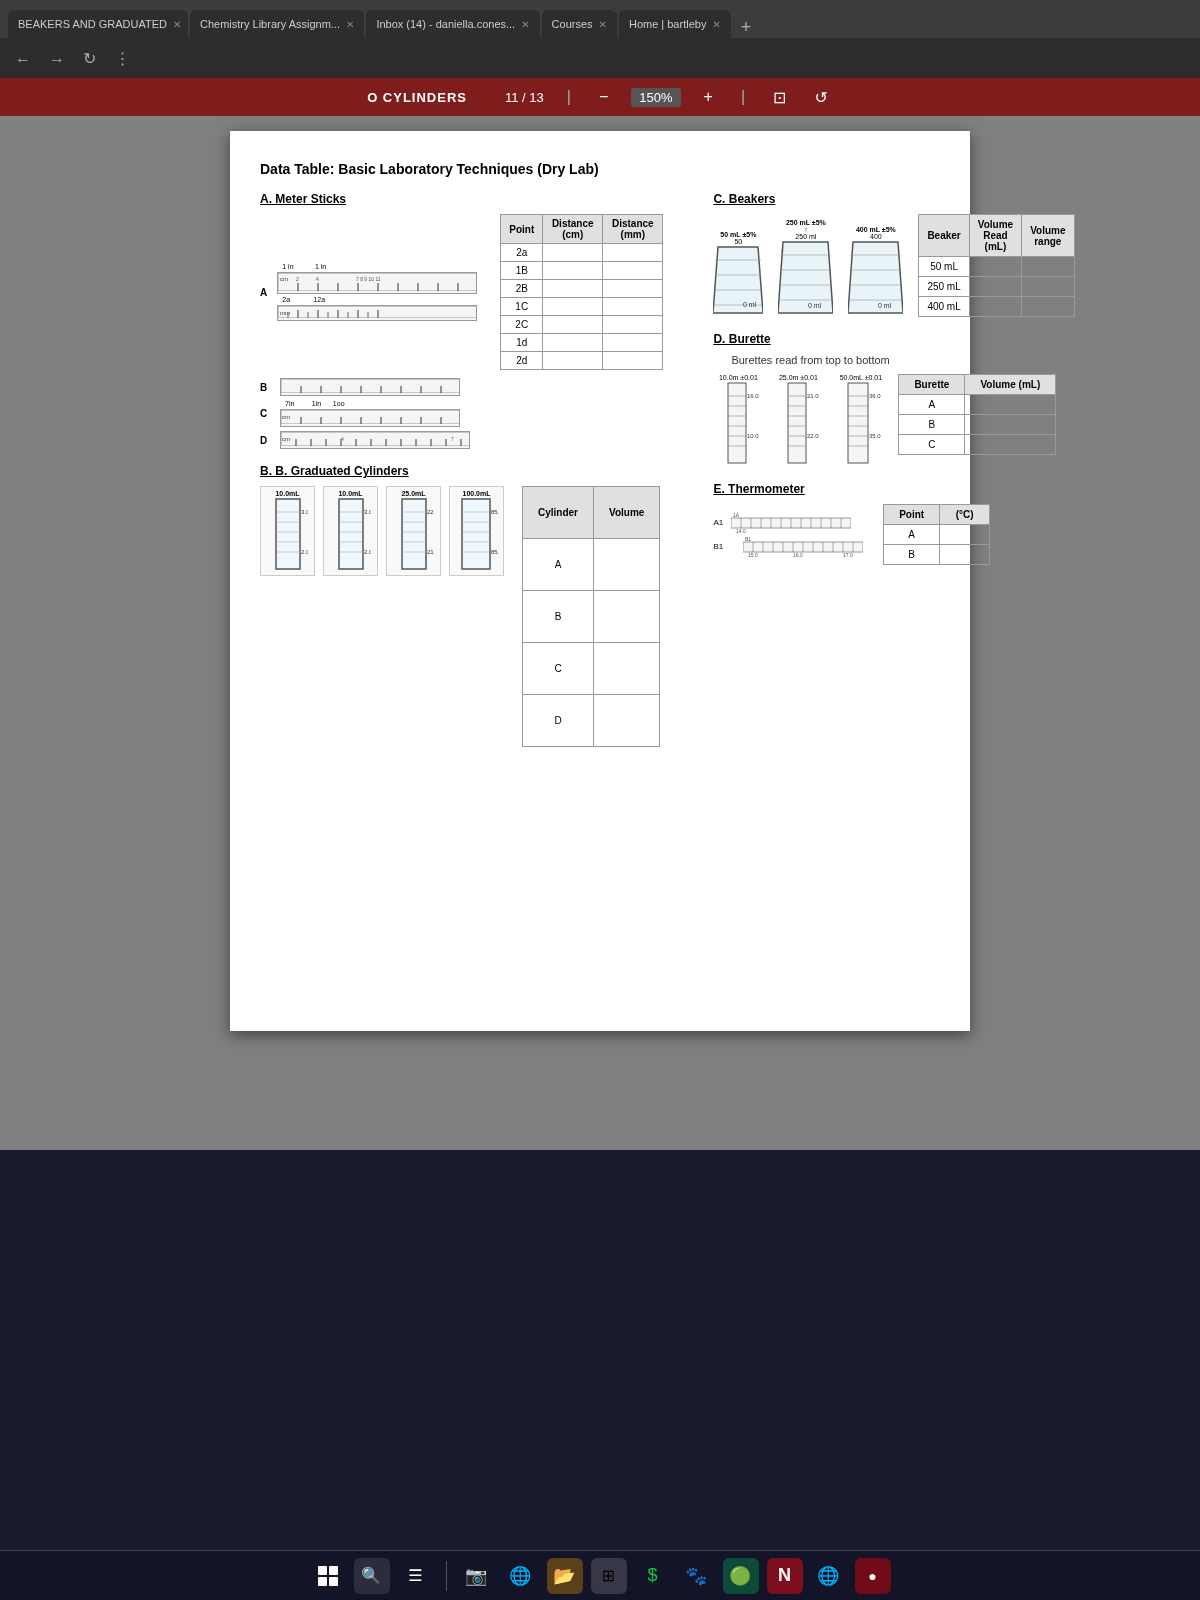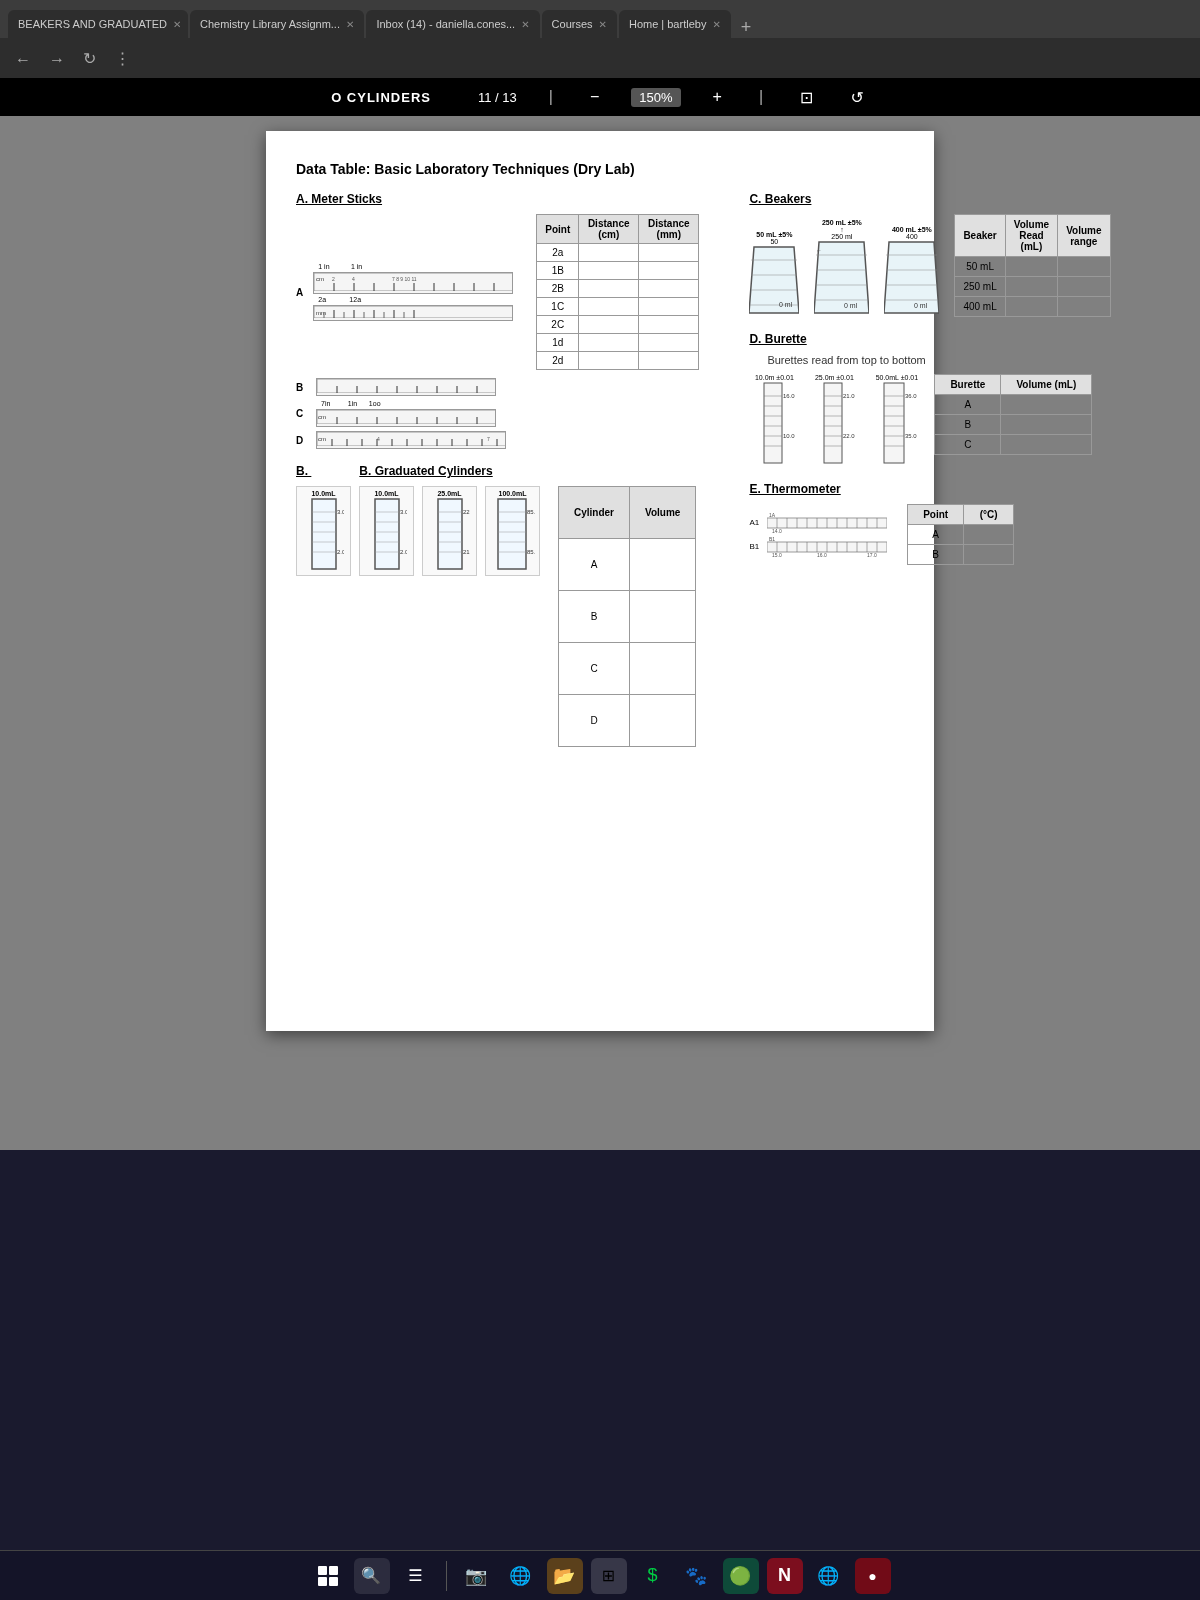"O CYLINDERS" .pdf-toolbar { background: #000000 -> #7f1d1d; gap: 27px -> 18px }
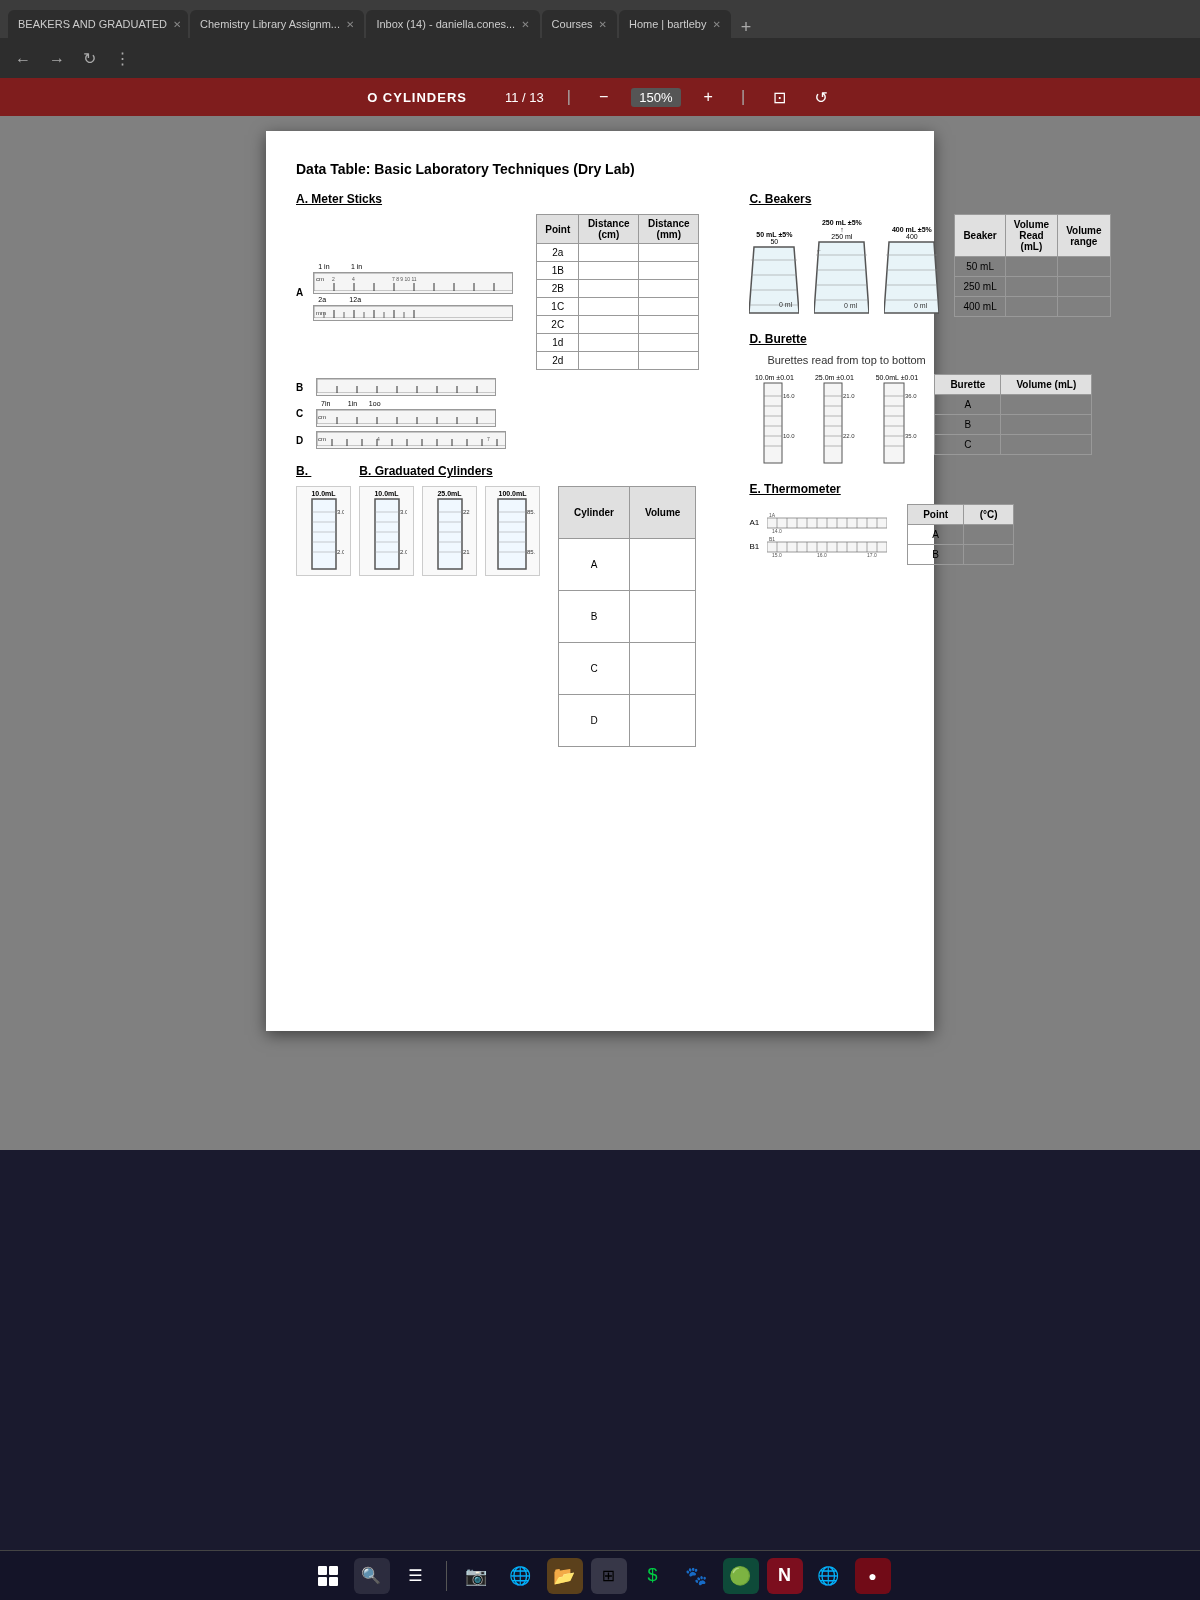"Data Table: Basic Laboratory Techniques" .pdf-page { width: 668px -> 740px }
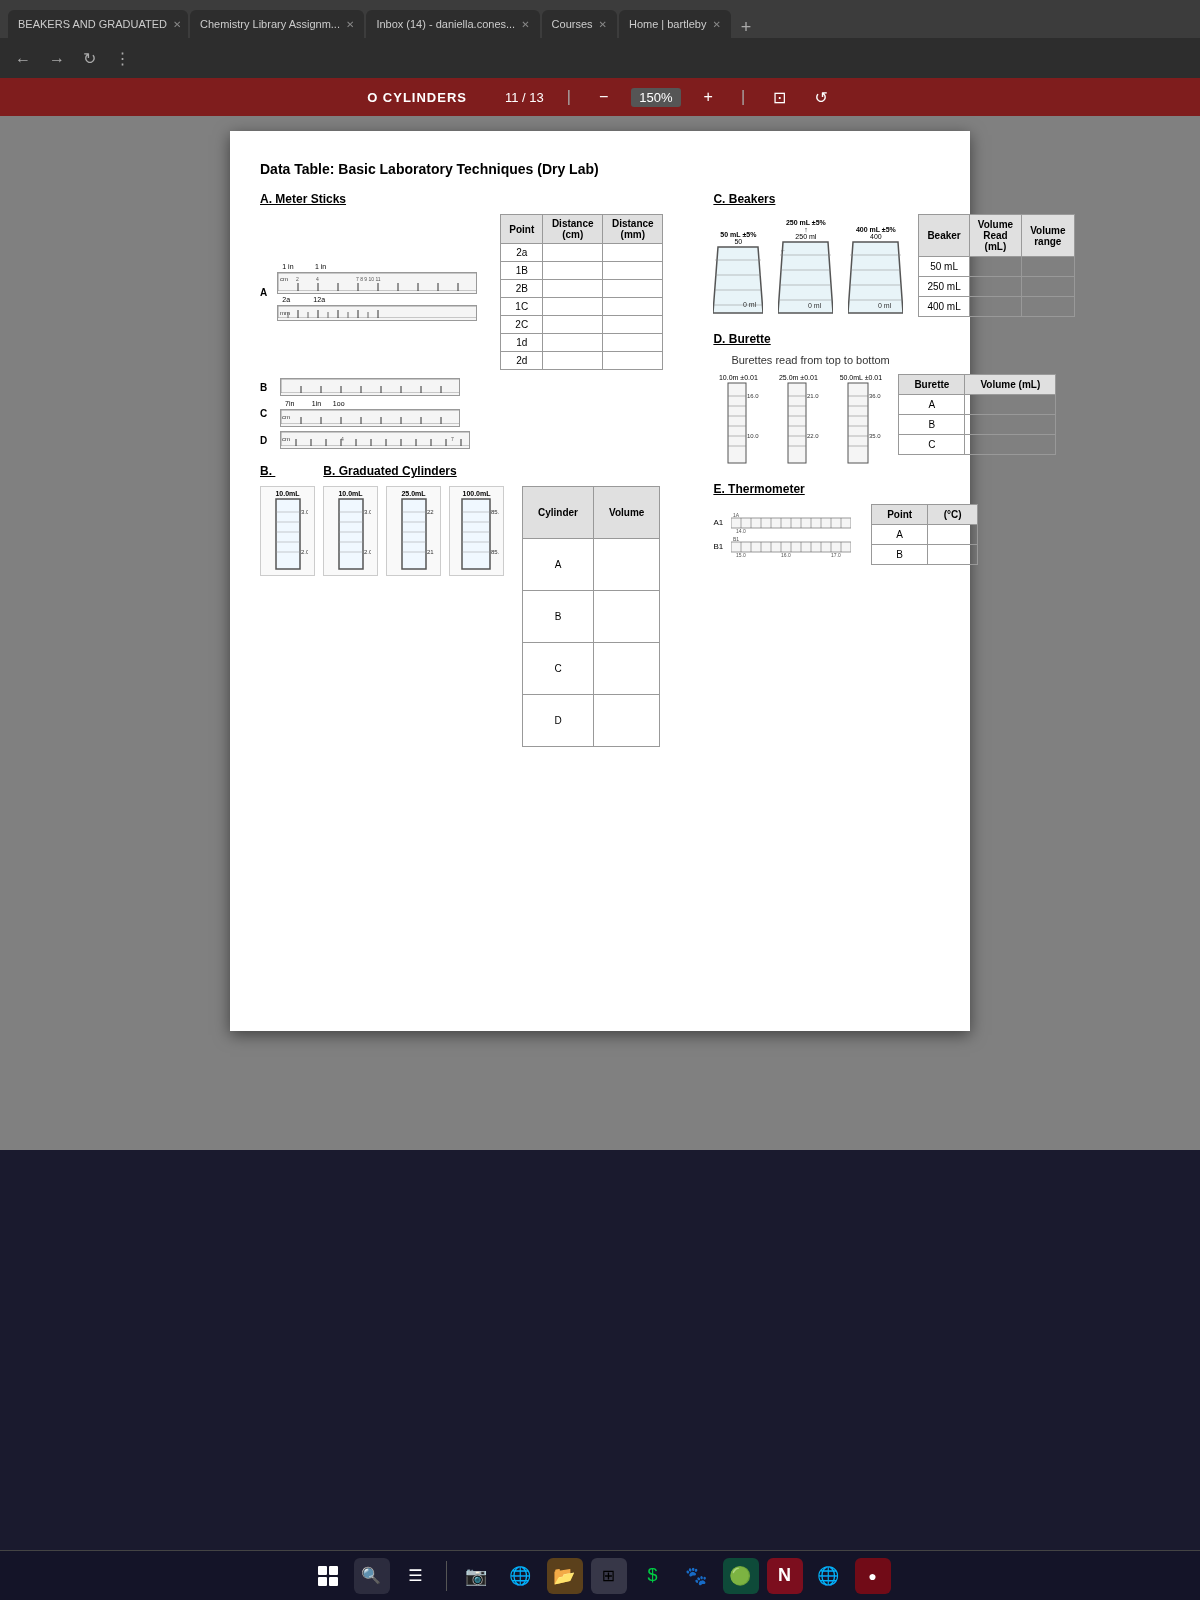"B. Graduated Cylinders" span { margin-left: 48px -> none }
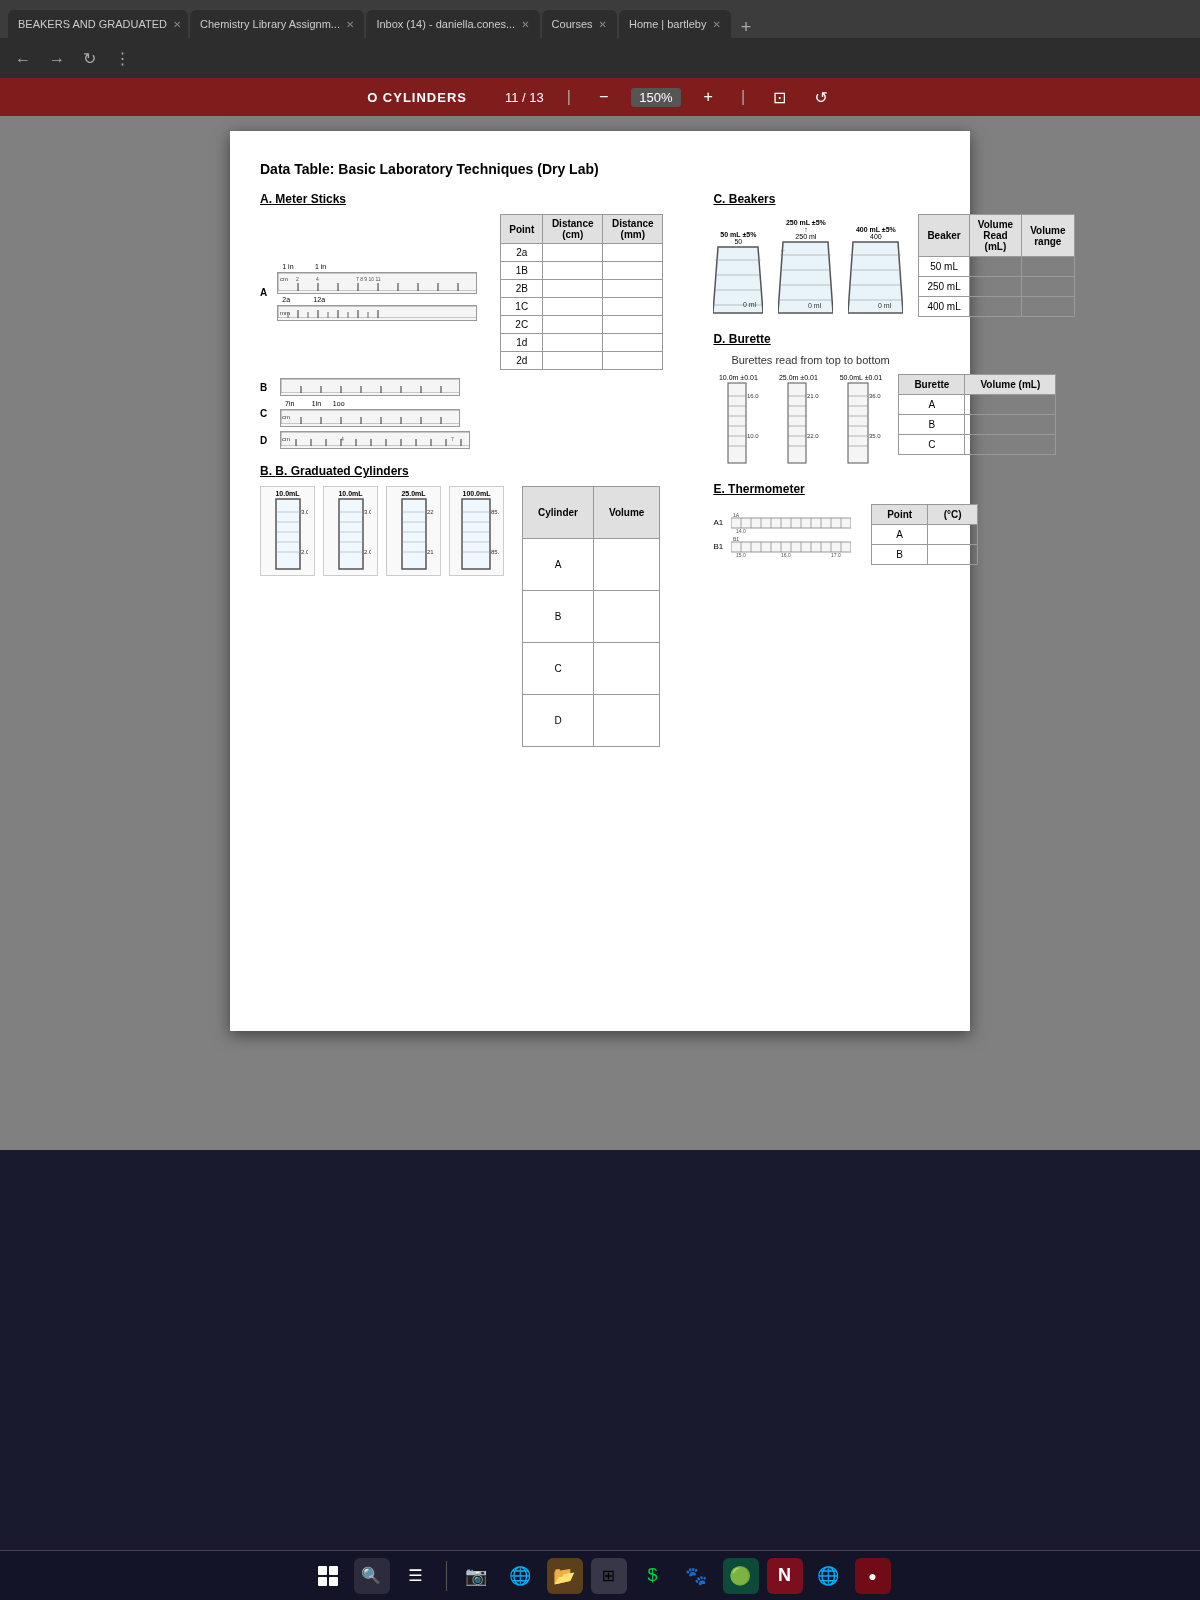"B1" div { gap: 8px -> 20px }
